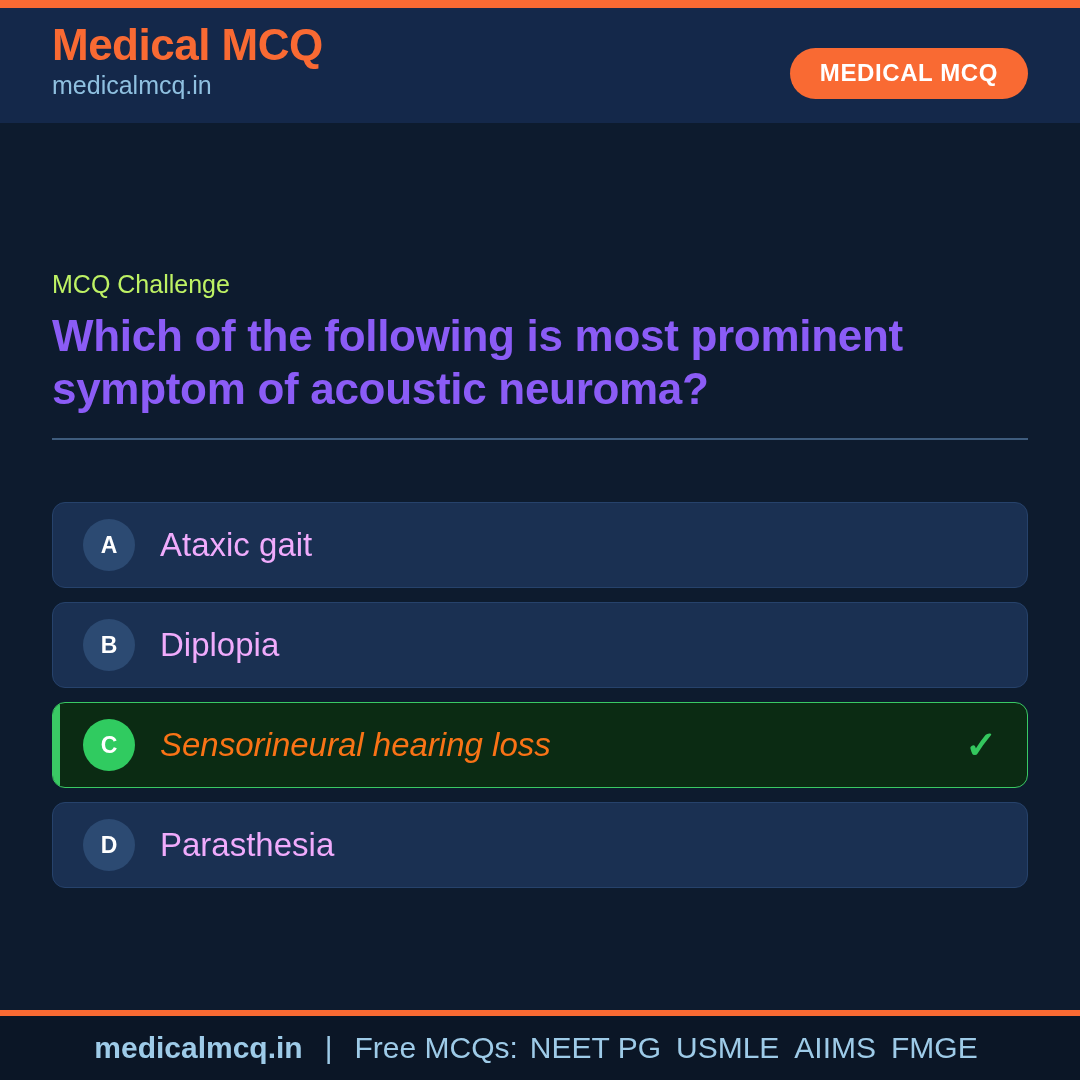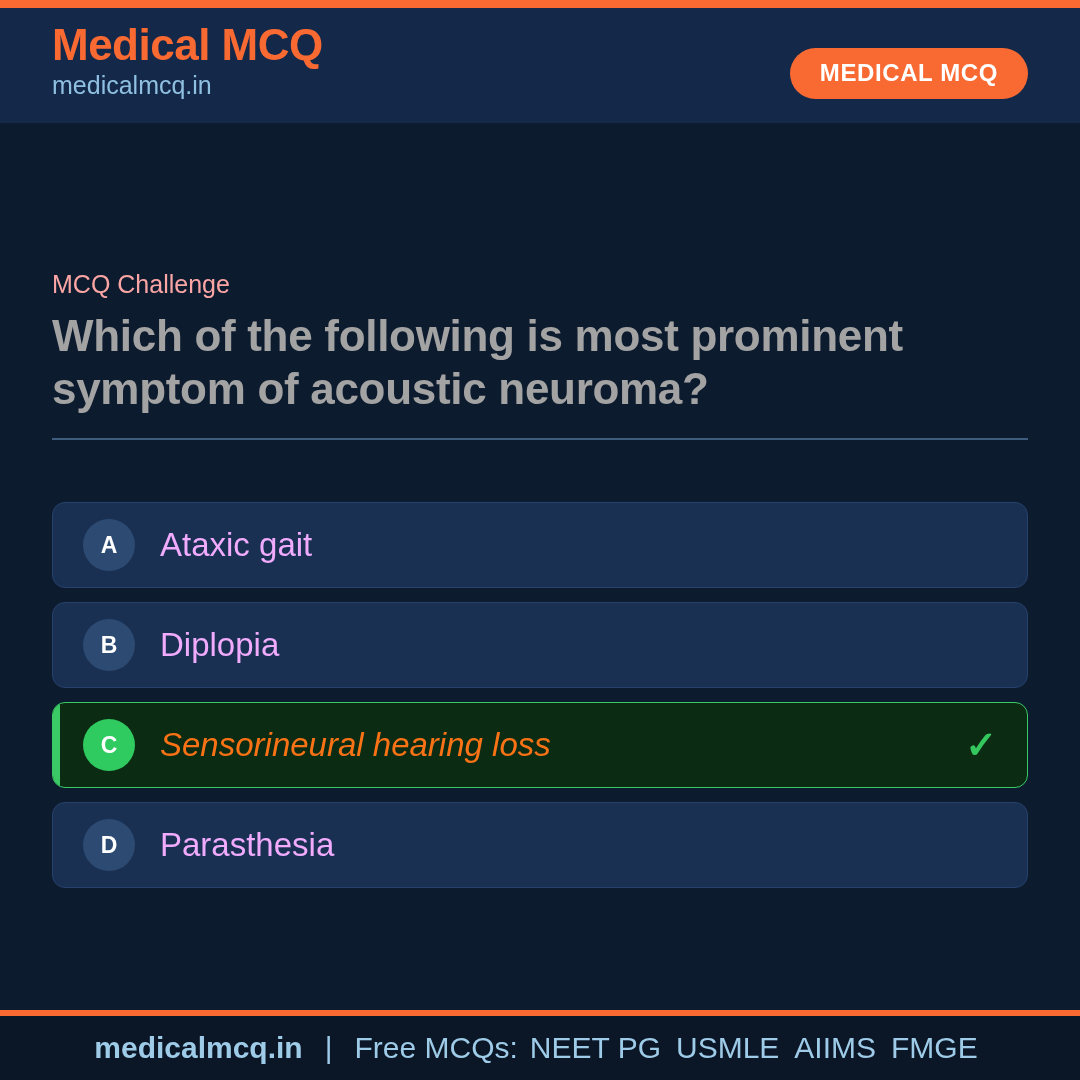"MCQ Challenge" .q-kicker { color: #fca5a5 -> #bef264 }
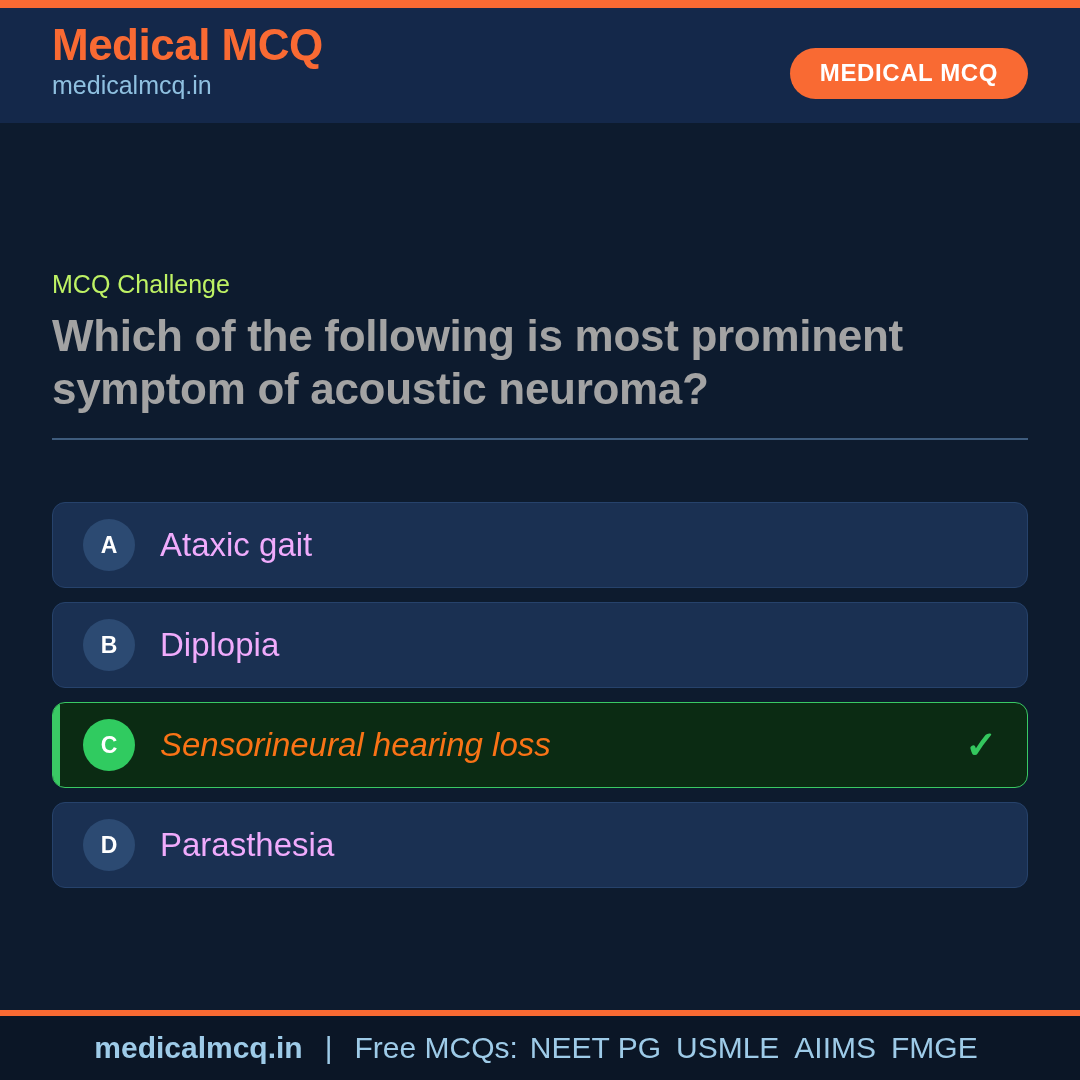"Which of the following is" .q-text { color: #a3a3a3 -> #8b5cf6 }
